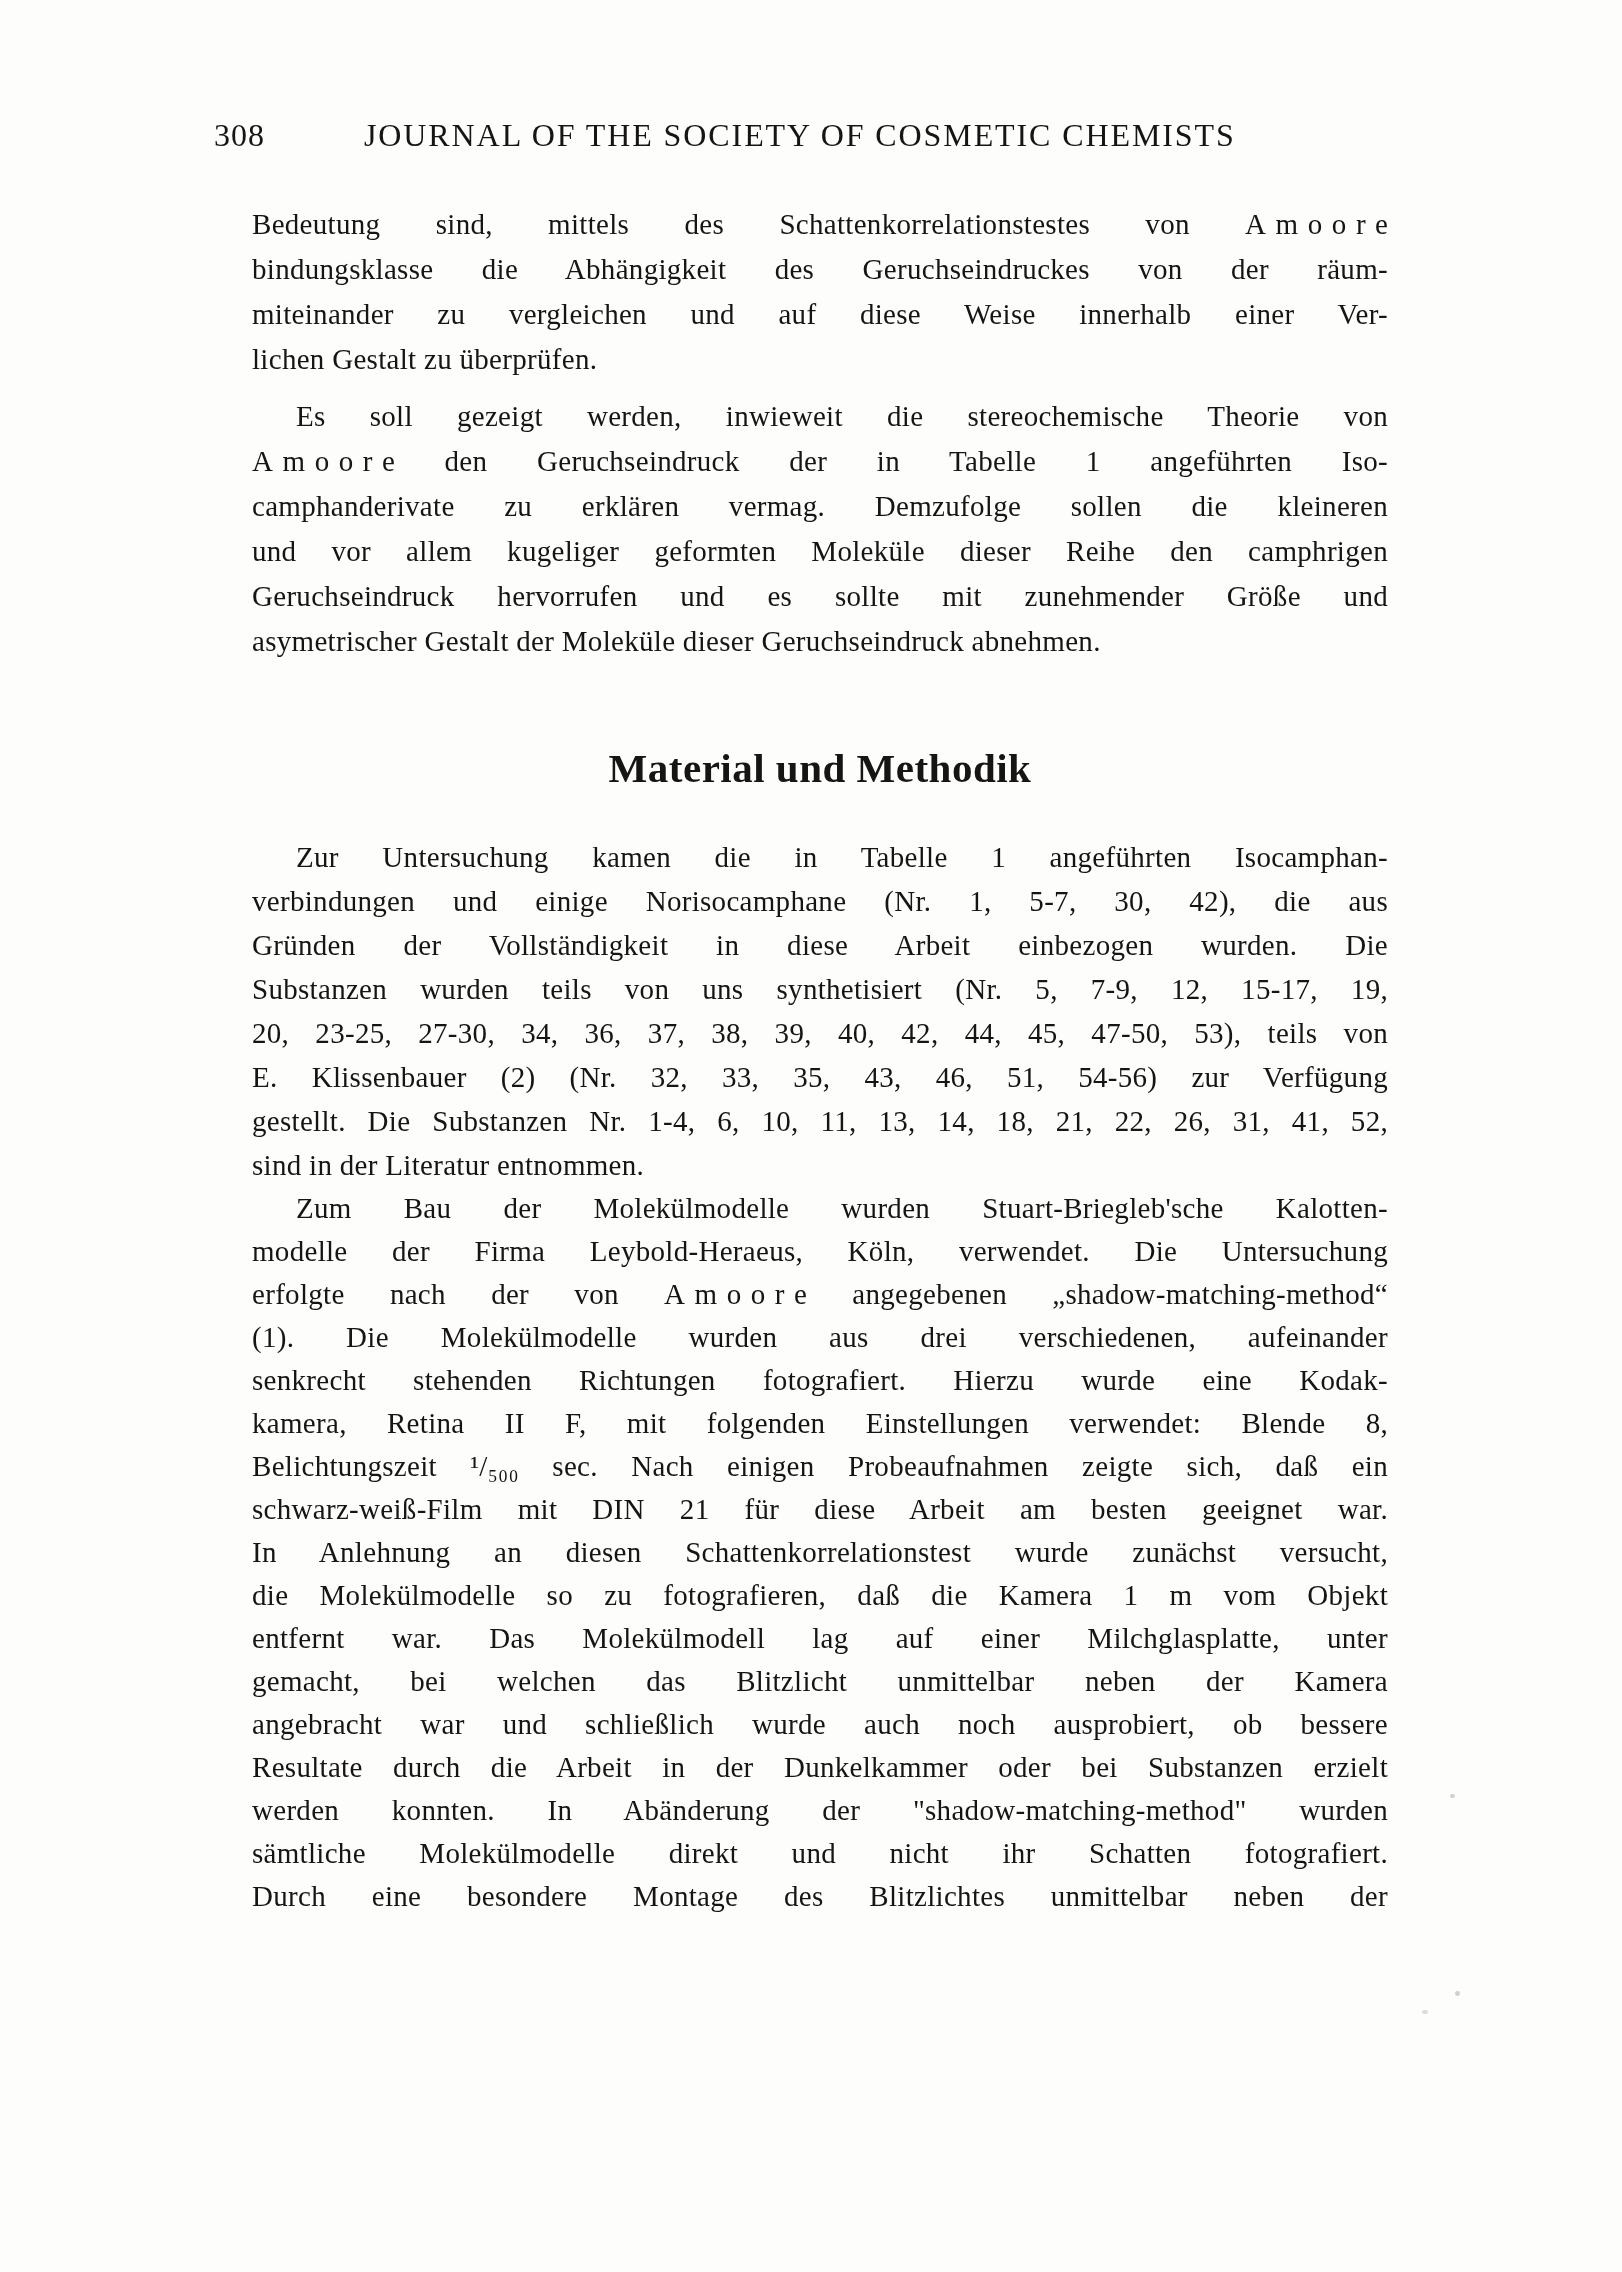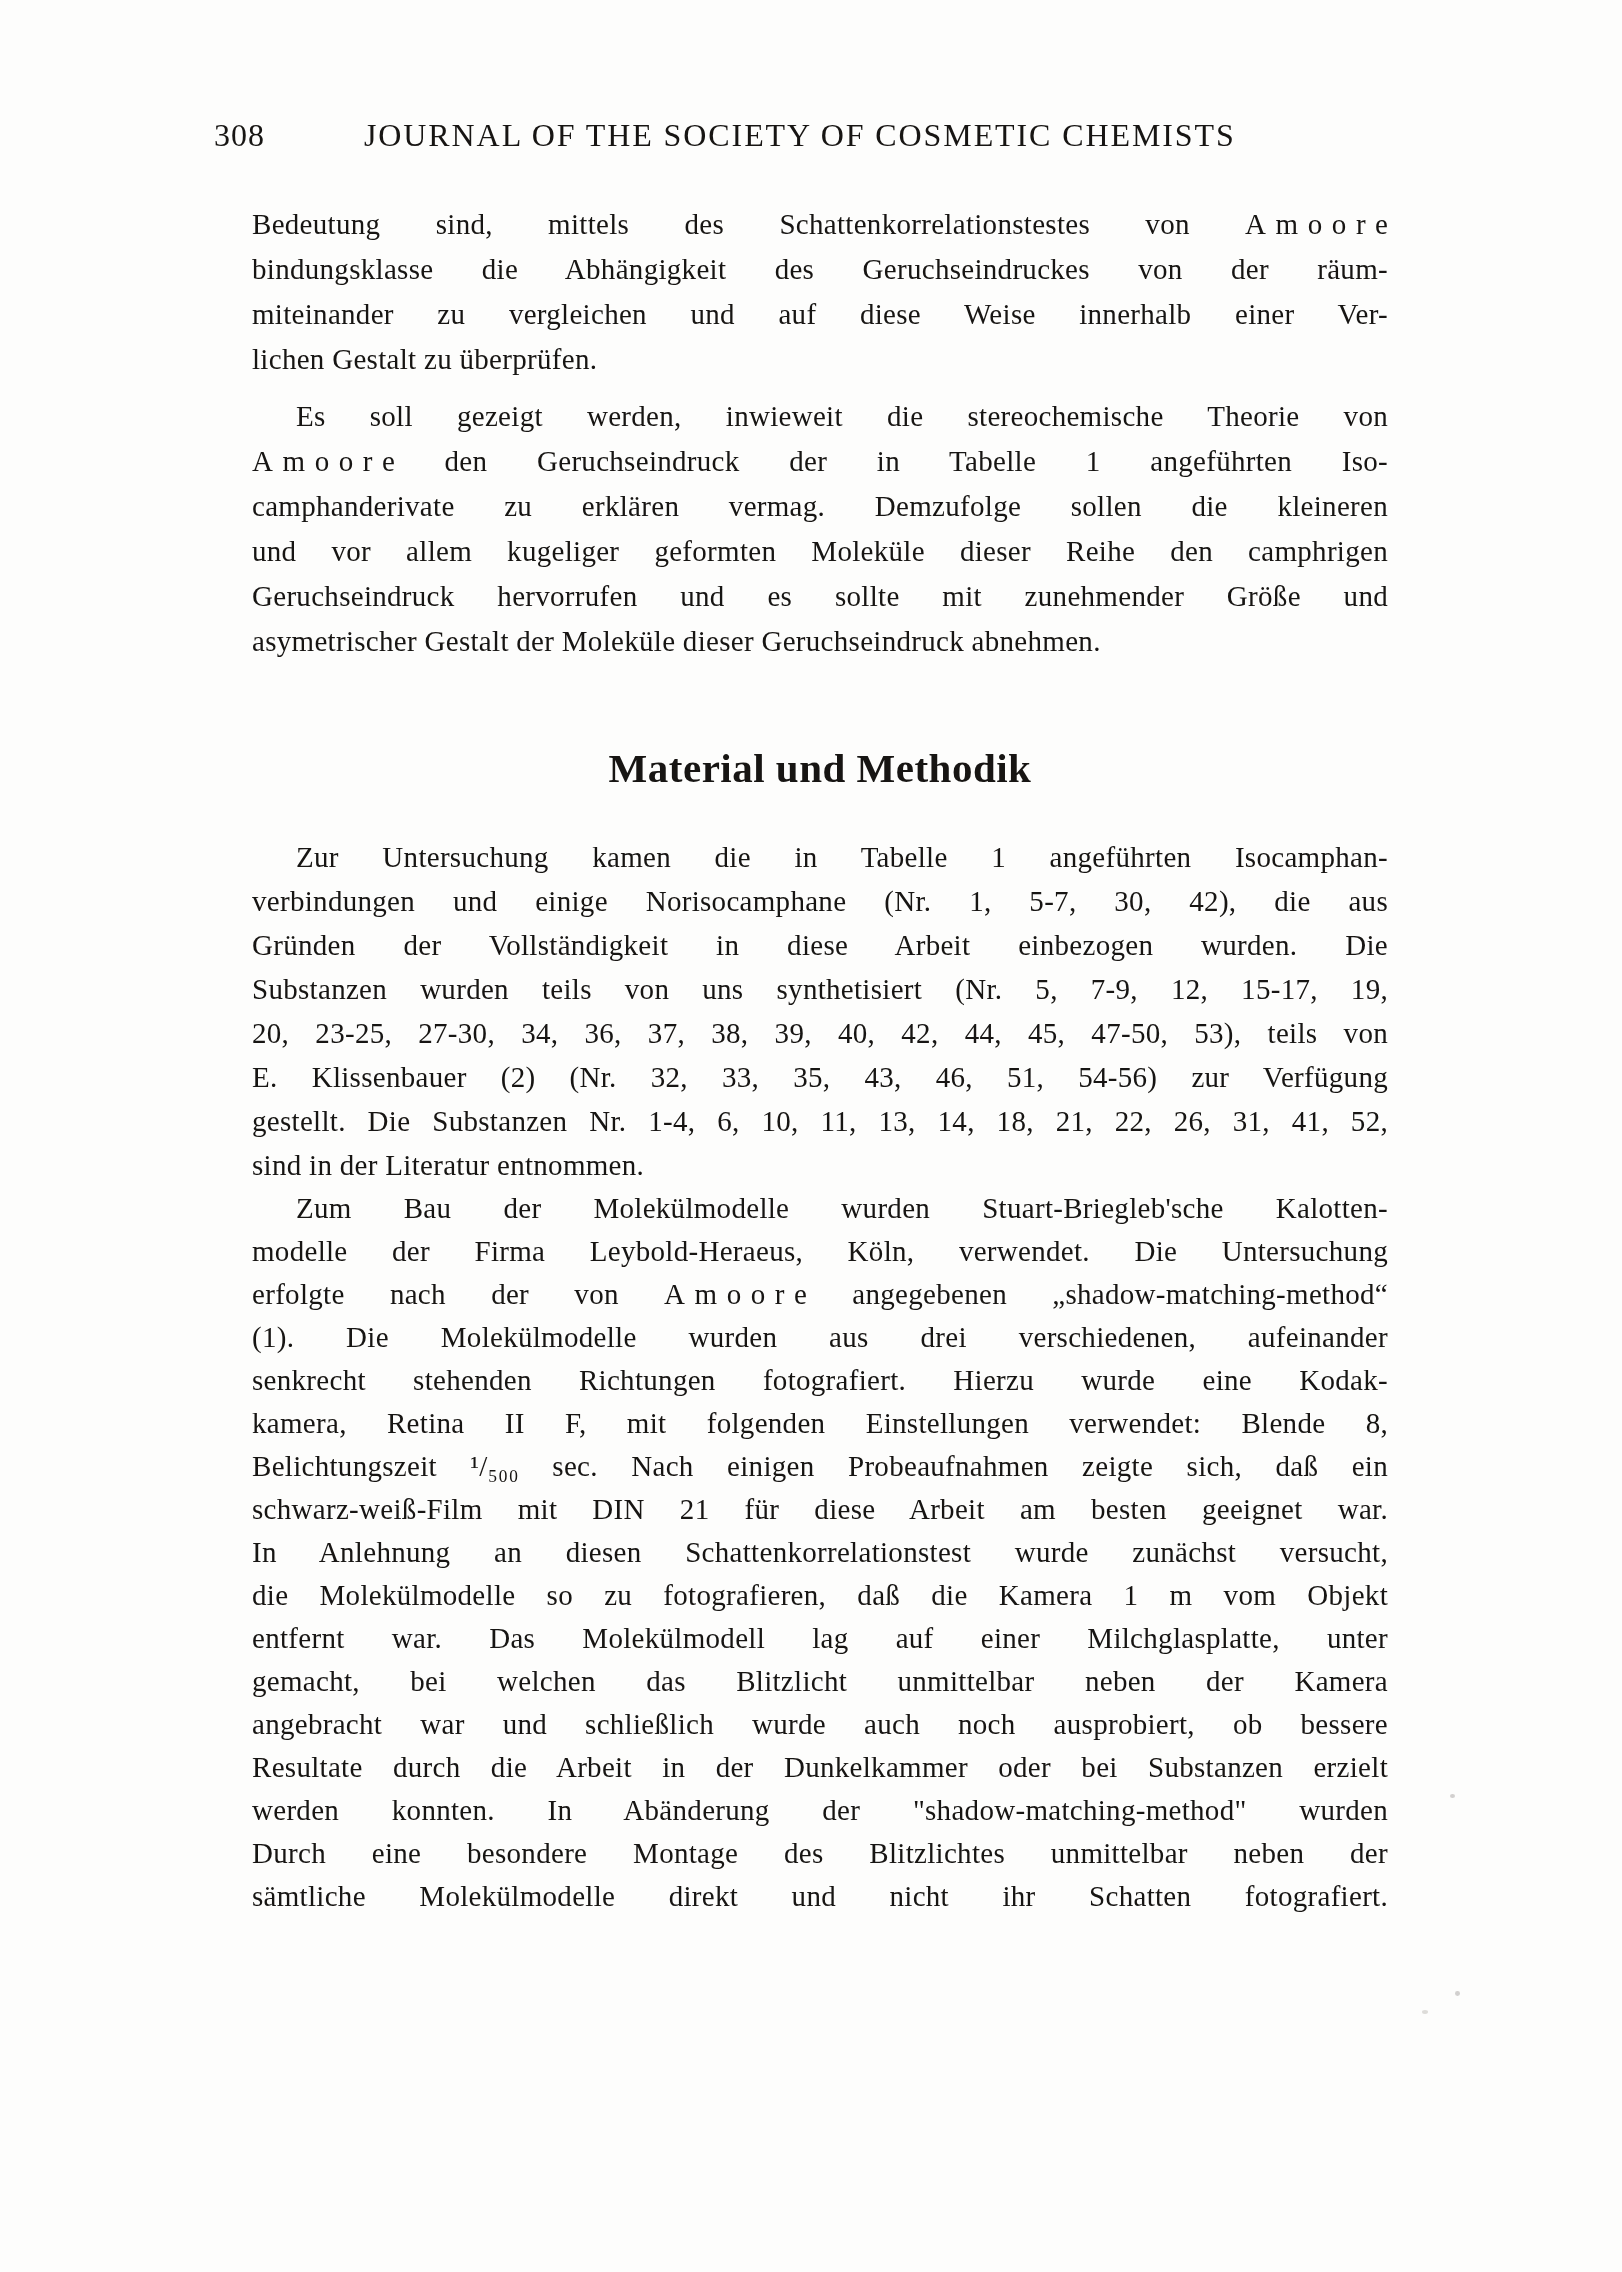"Durch eine besondere Montage des" div.line { order: before "sämtliche Molekülmodelle direkt und" -> after "sämtliche Molekülmodelle direkt und" }
